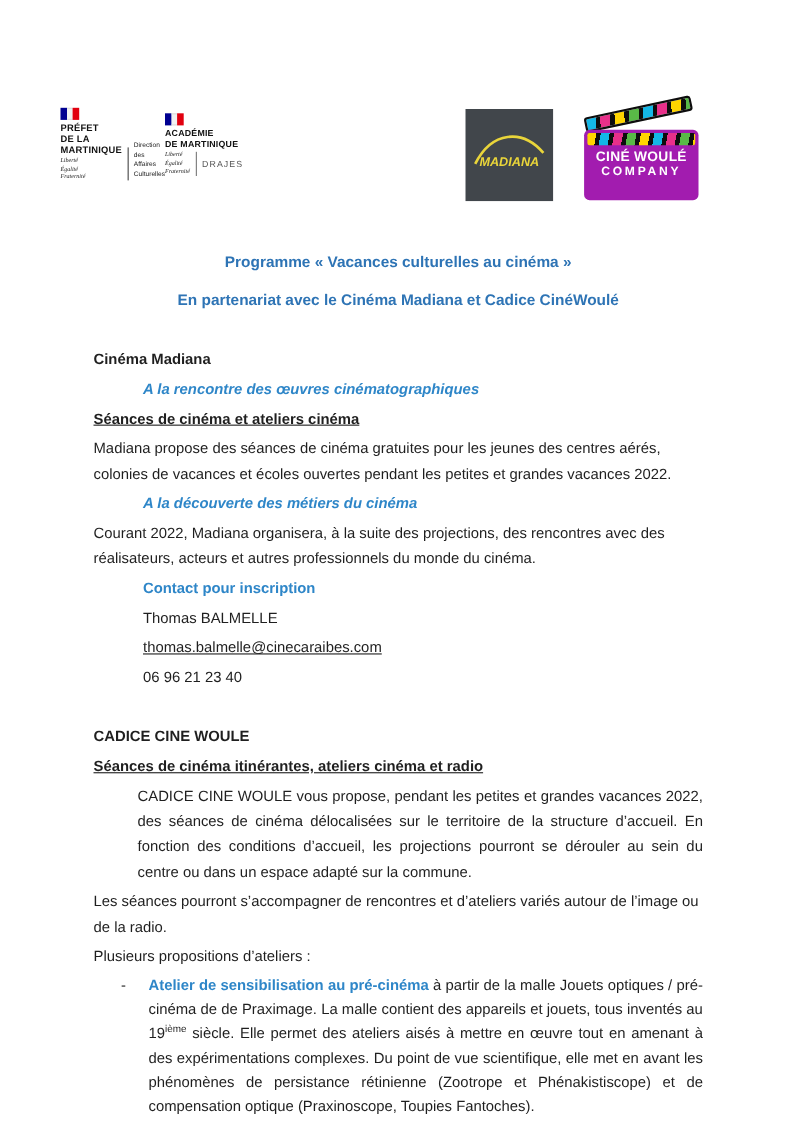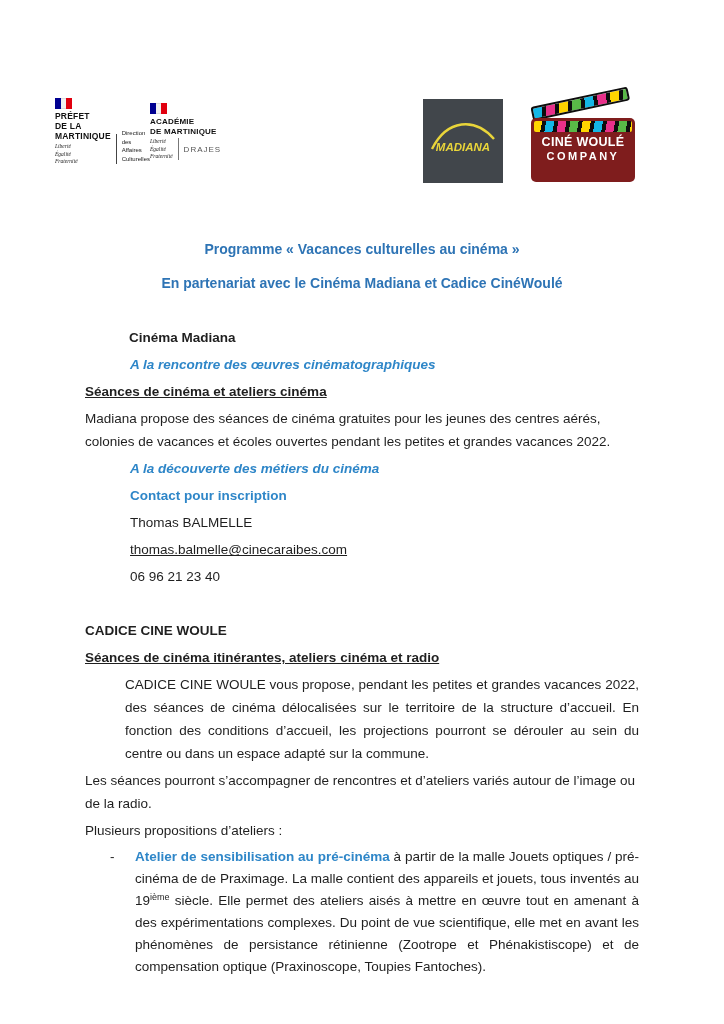"CINÉ WOULÉ" .cw-body { background: #7f1d1d -> #a21caf }
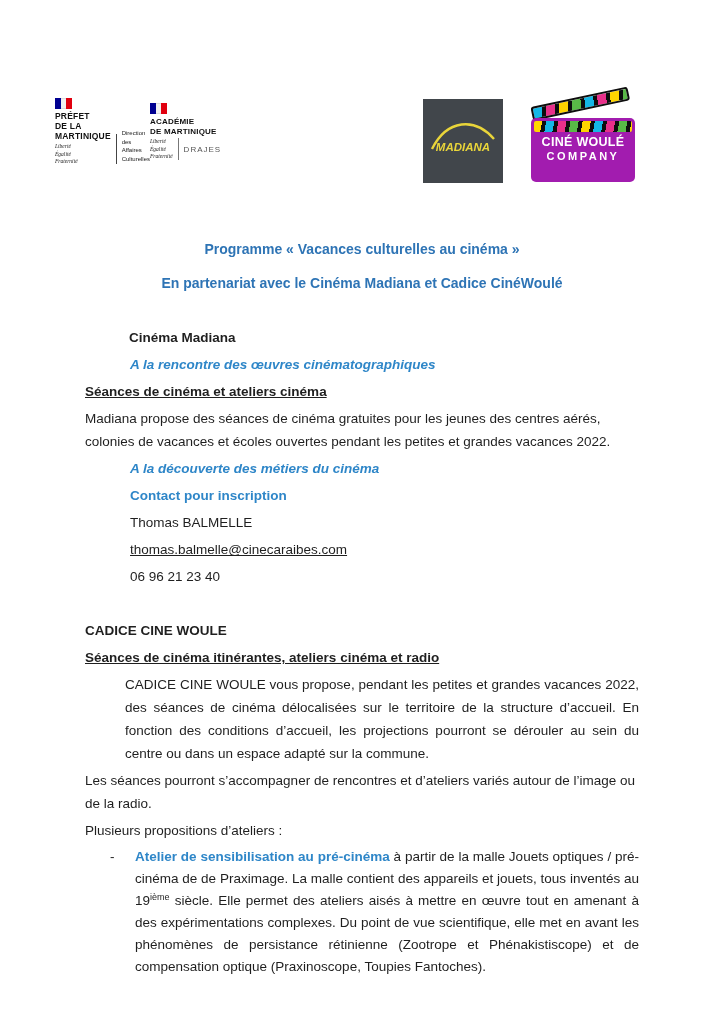"Programme « Vacances culturelles au" .h-blue { margin: 15px 0 16px -> 4px 0 16px }
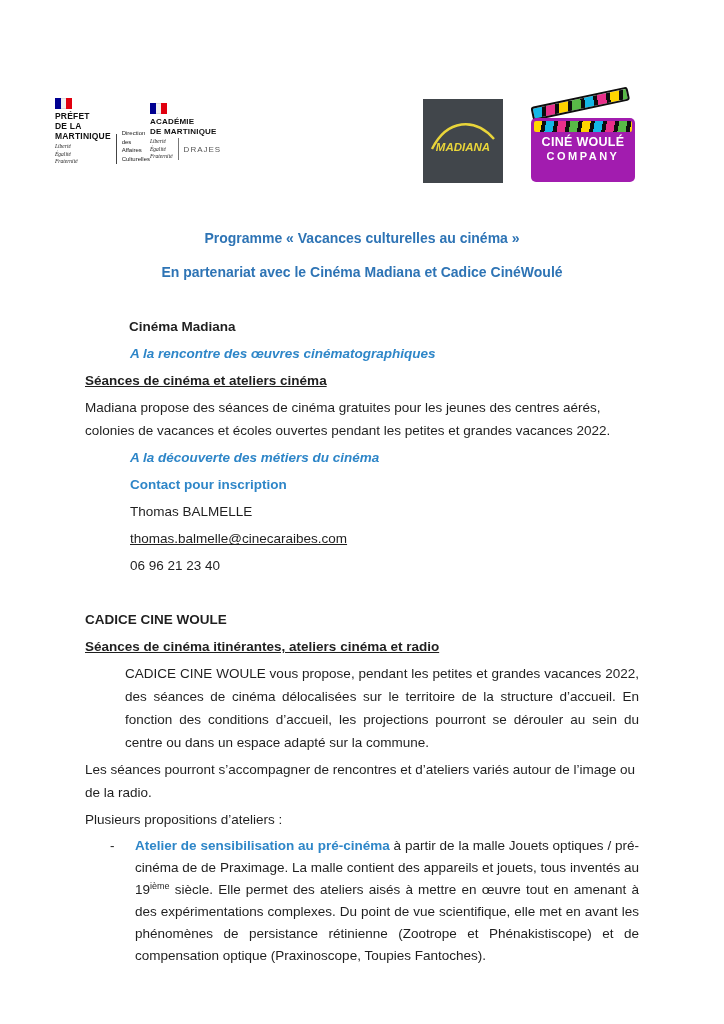"Cinéma Madiana" .sec-first { margin-left: 44px -> none }
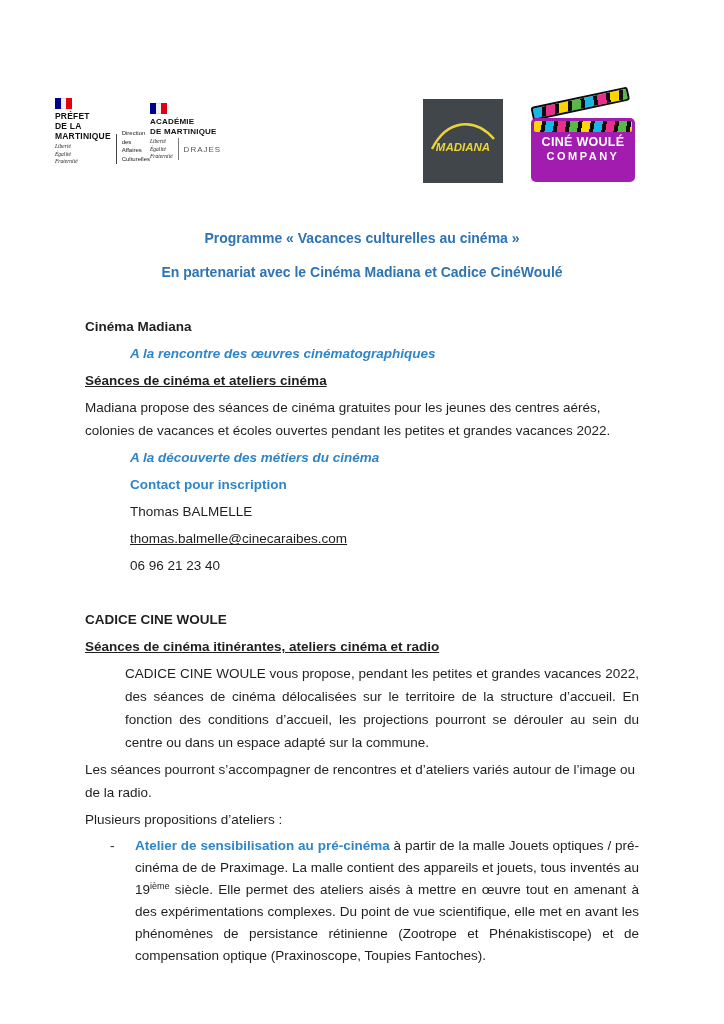"Courant 2022, Madiana organisera, à" p.p { html: none -> <p>Courant 2022, Madiana organisera, à la suite des projections, des rencontres avec des réalisateurs, acteurs et autres professionnels du monde du cinéma.</p> }
